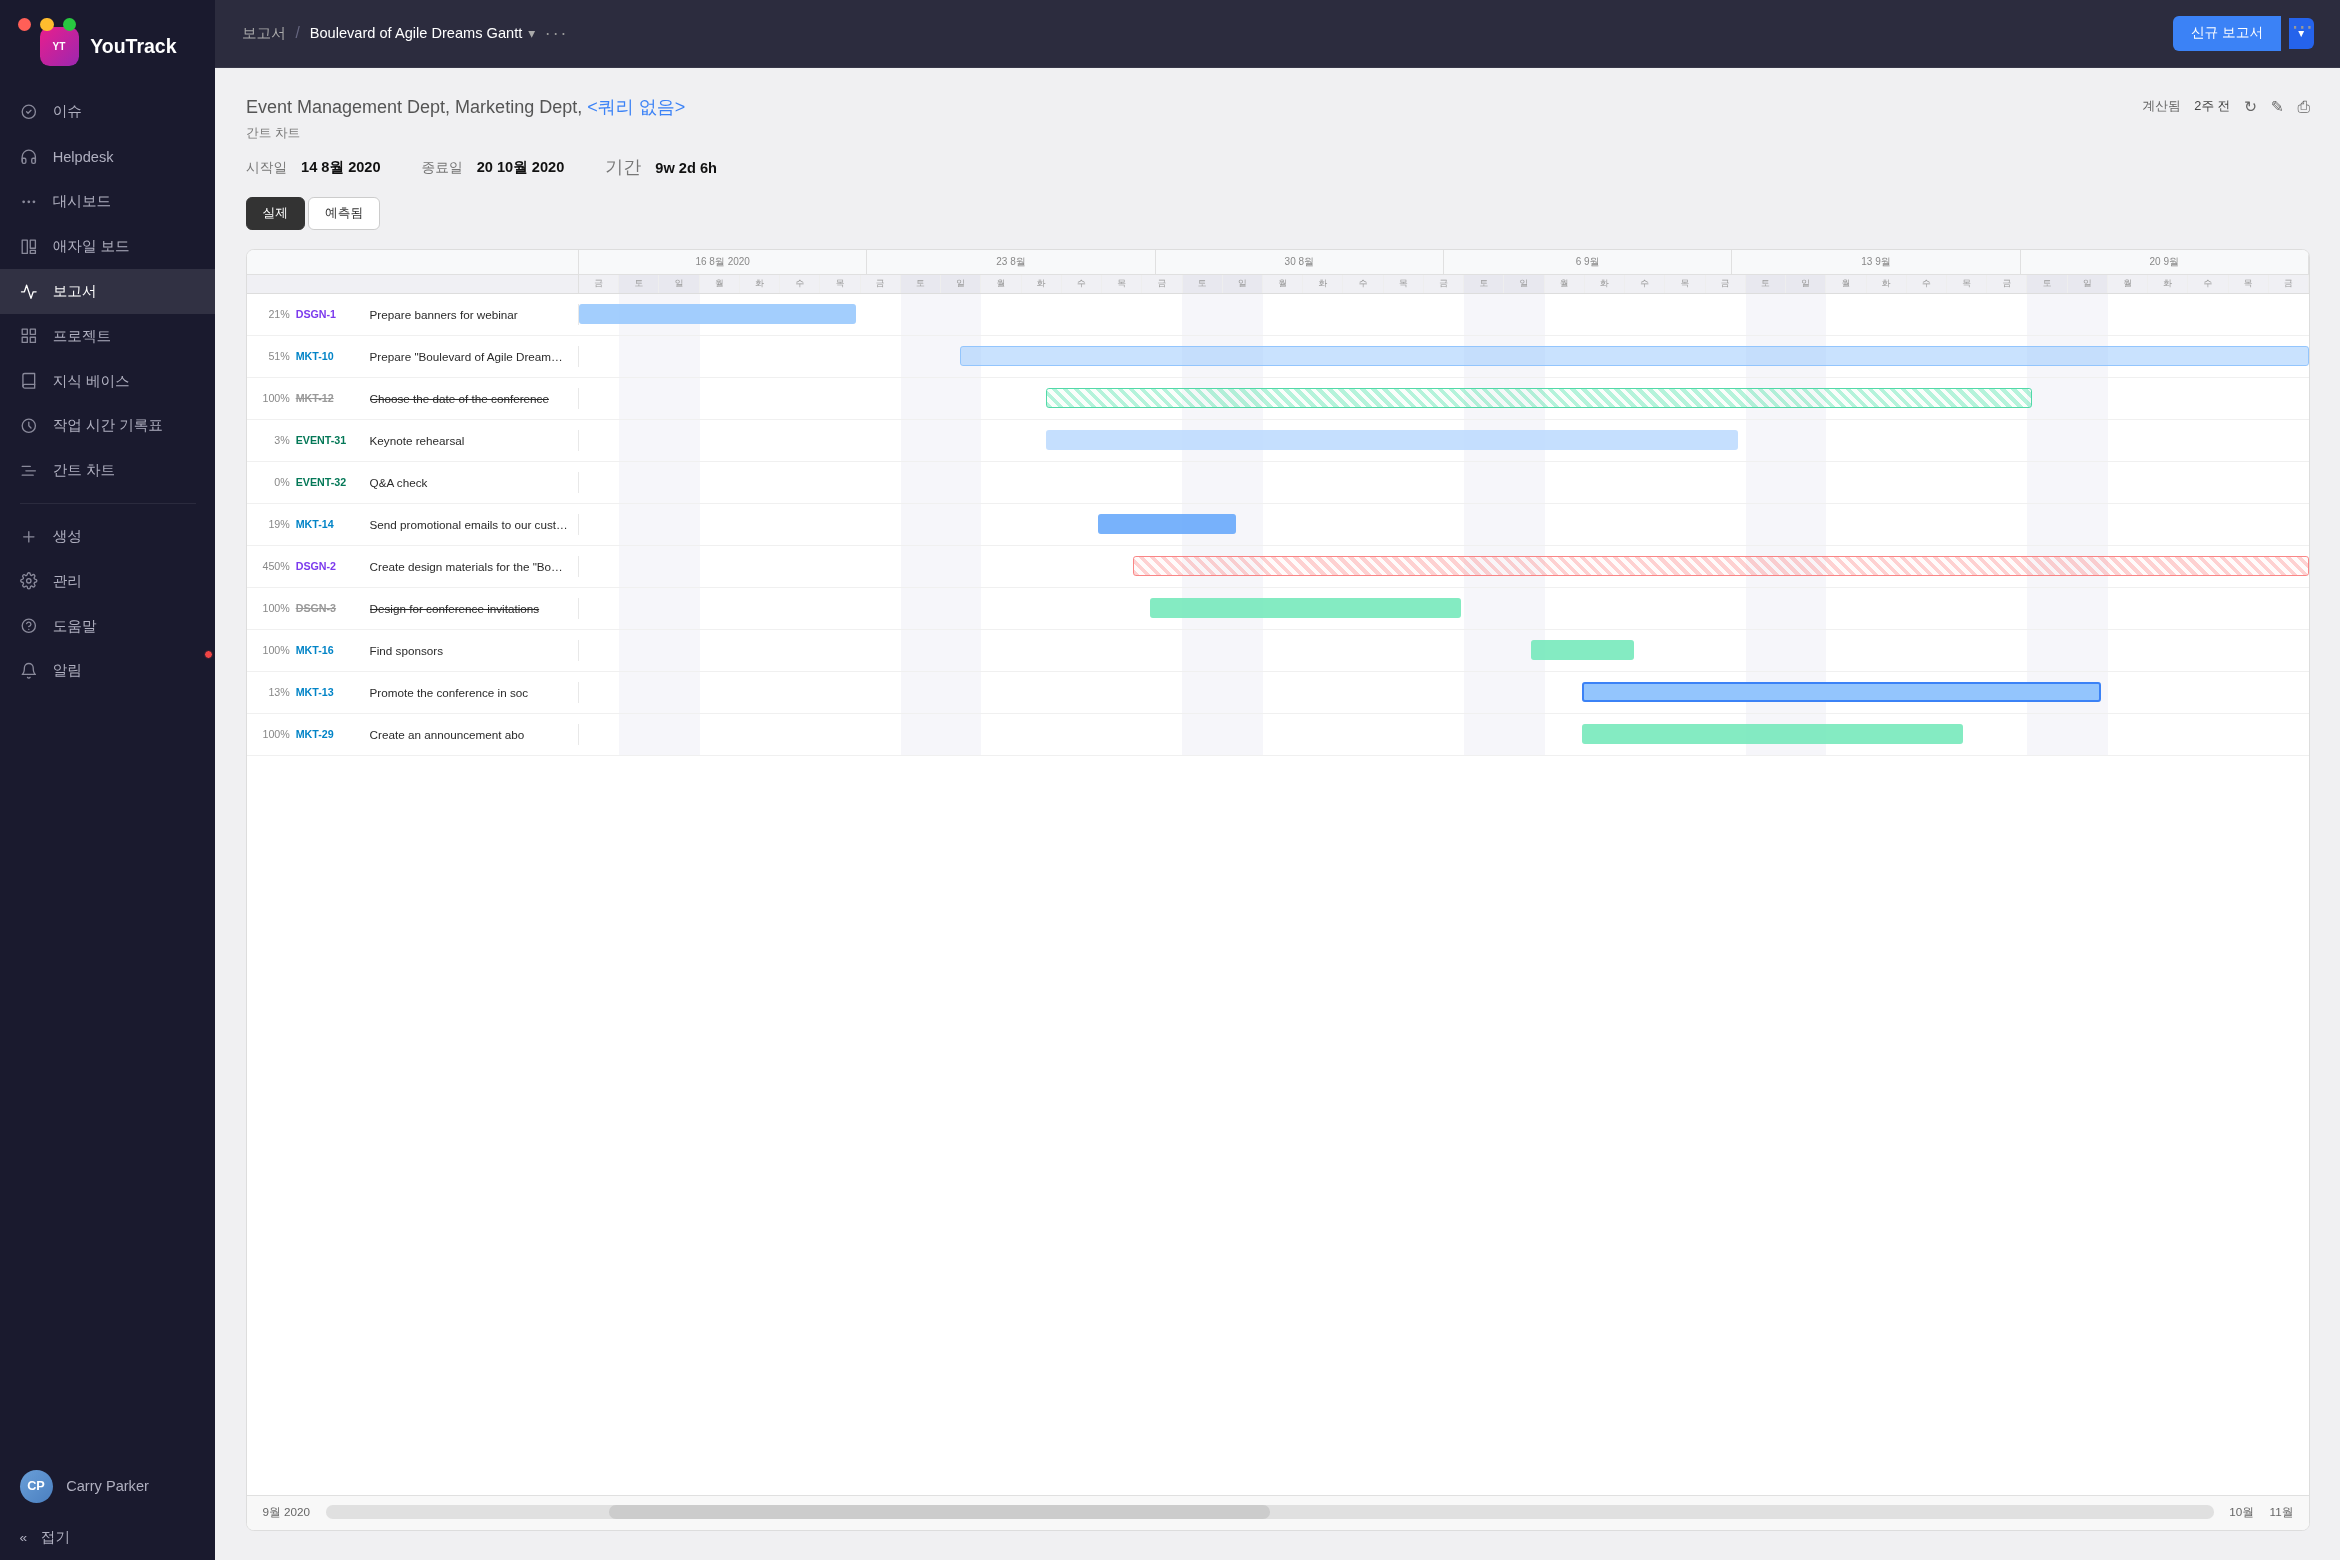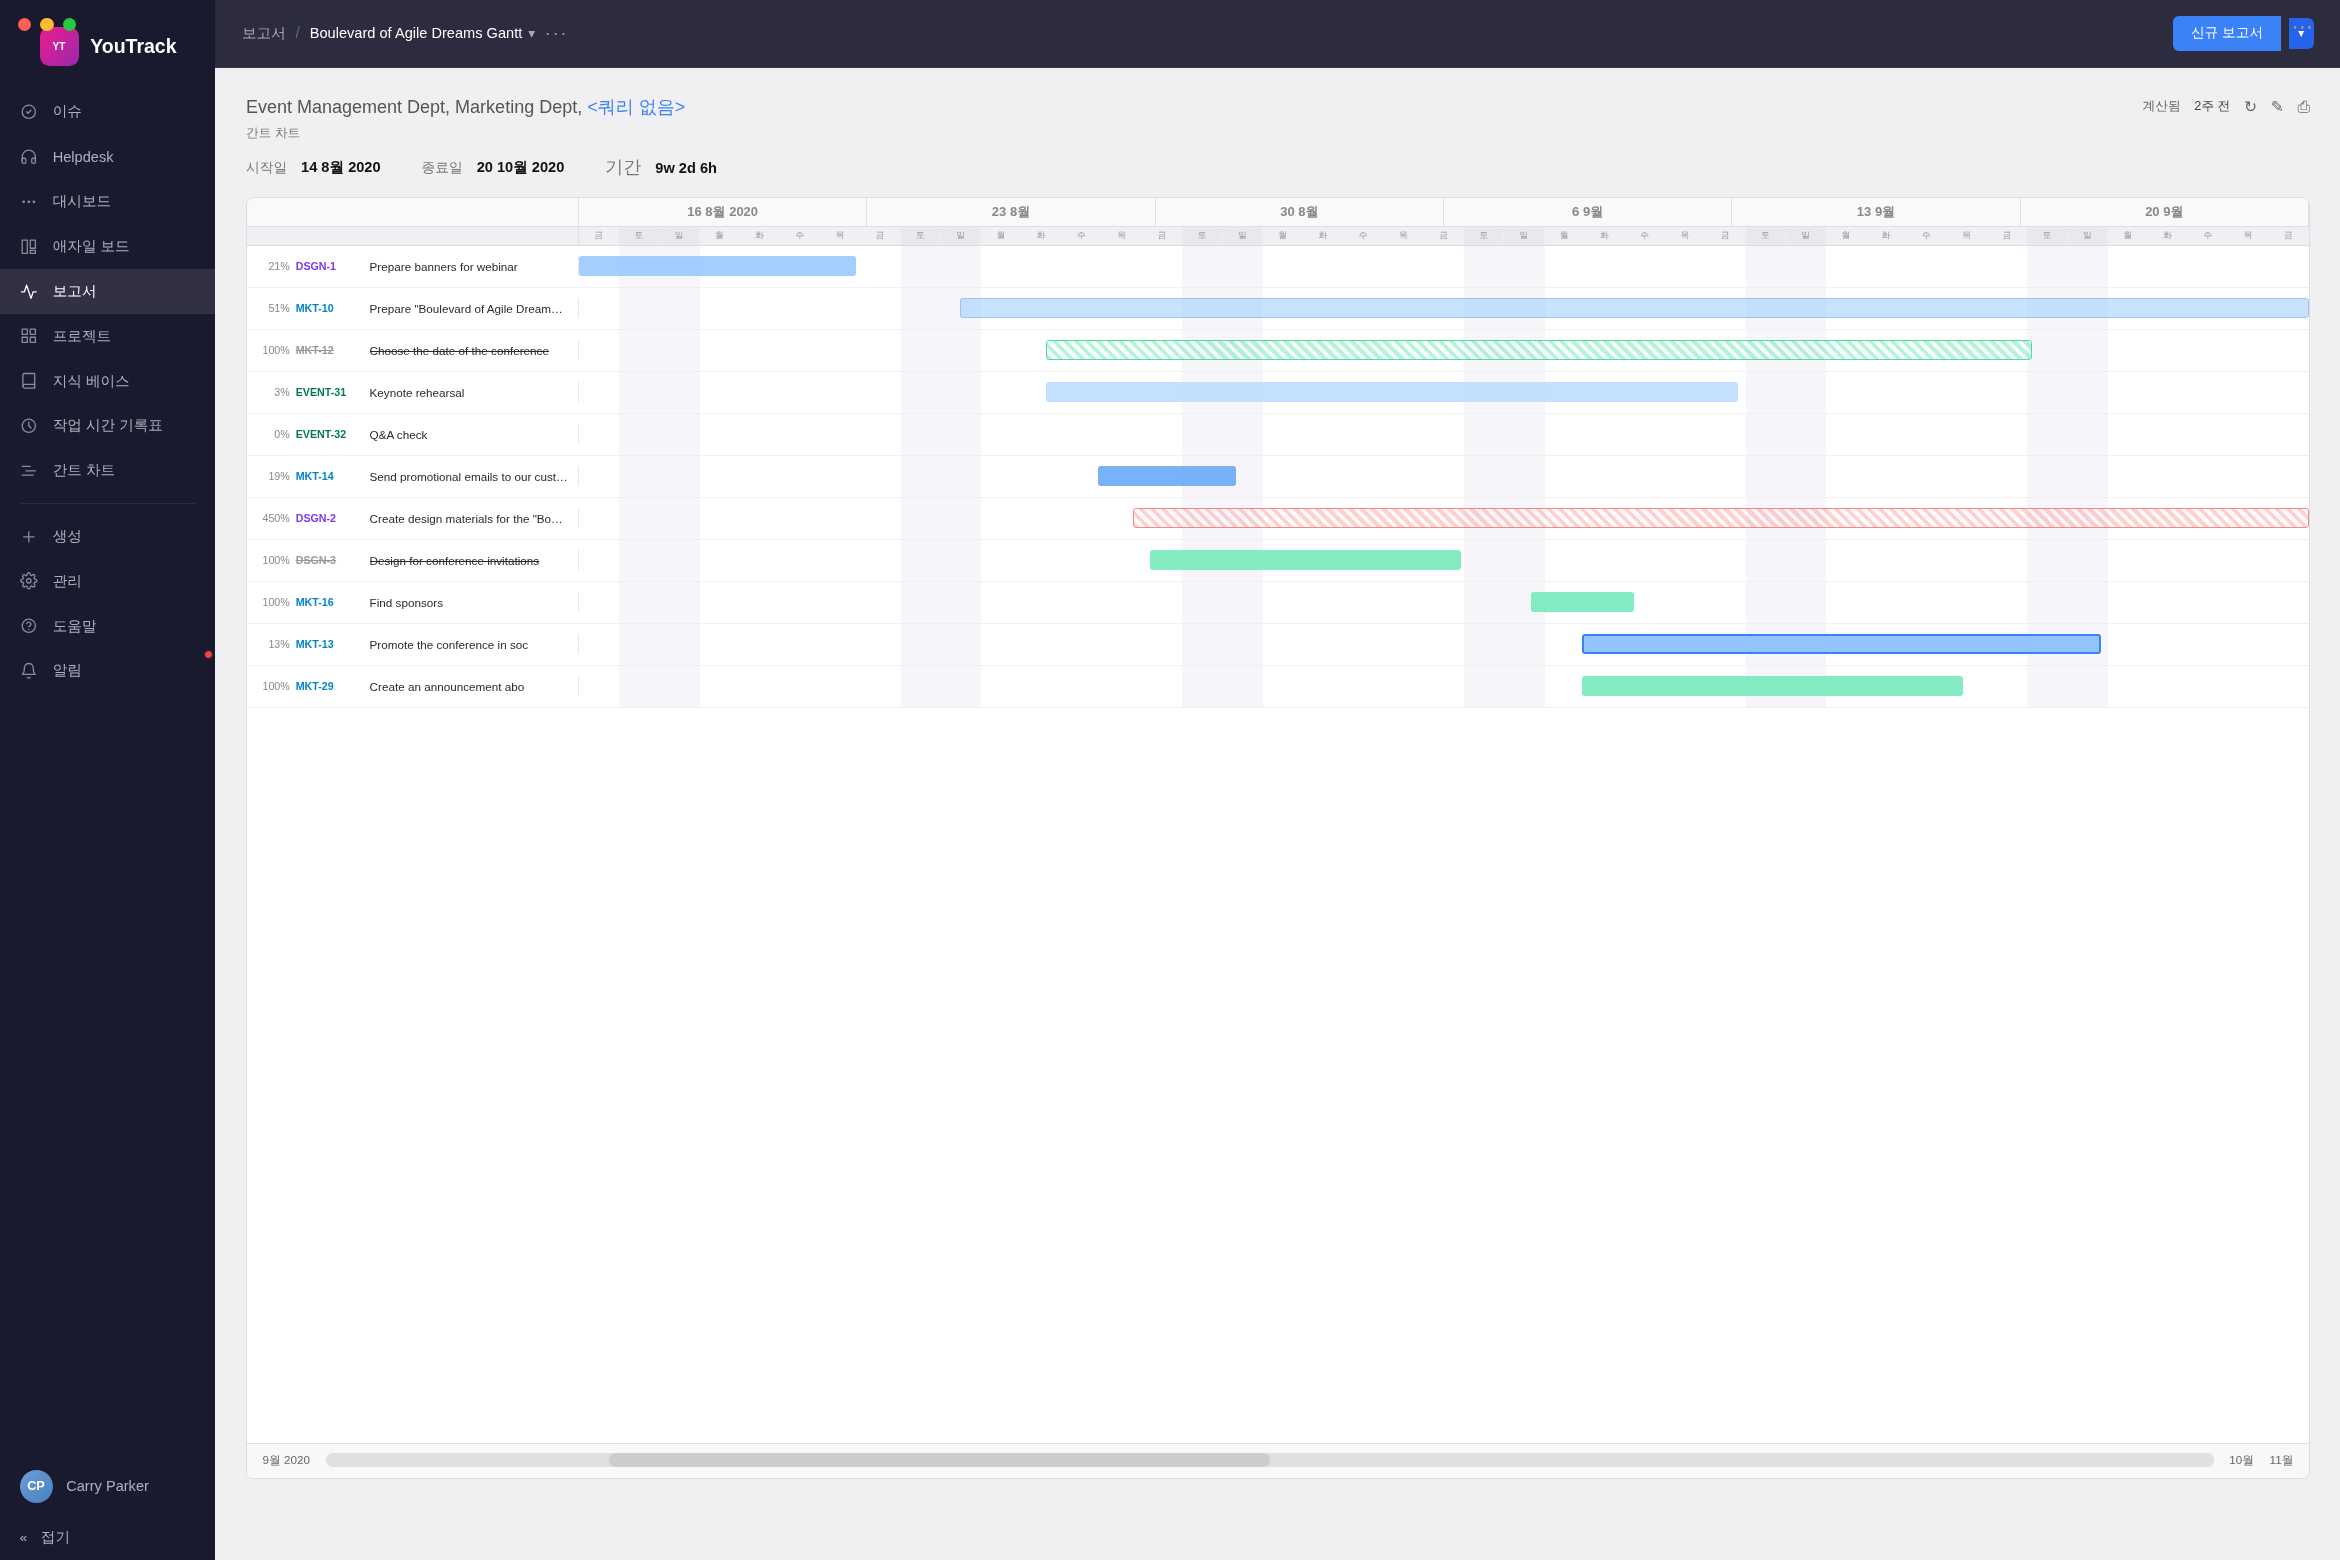"실제" div.report-filter-btns { html: none -> <div> <button>실제</button> <button>예측됨</button> </div> }
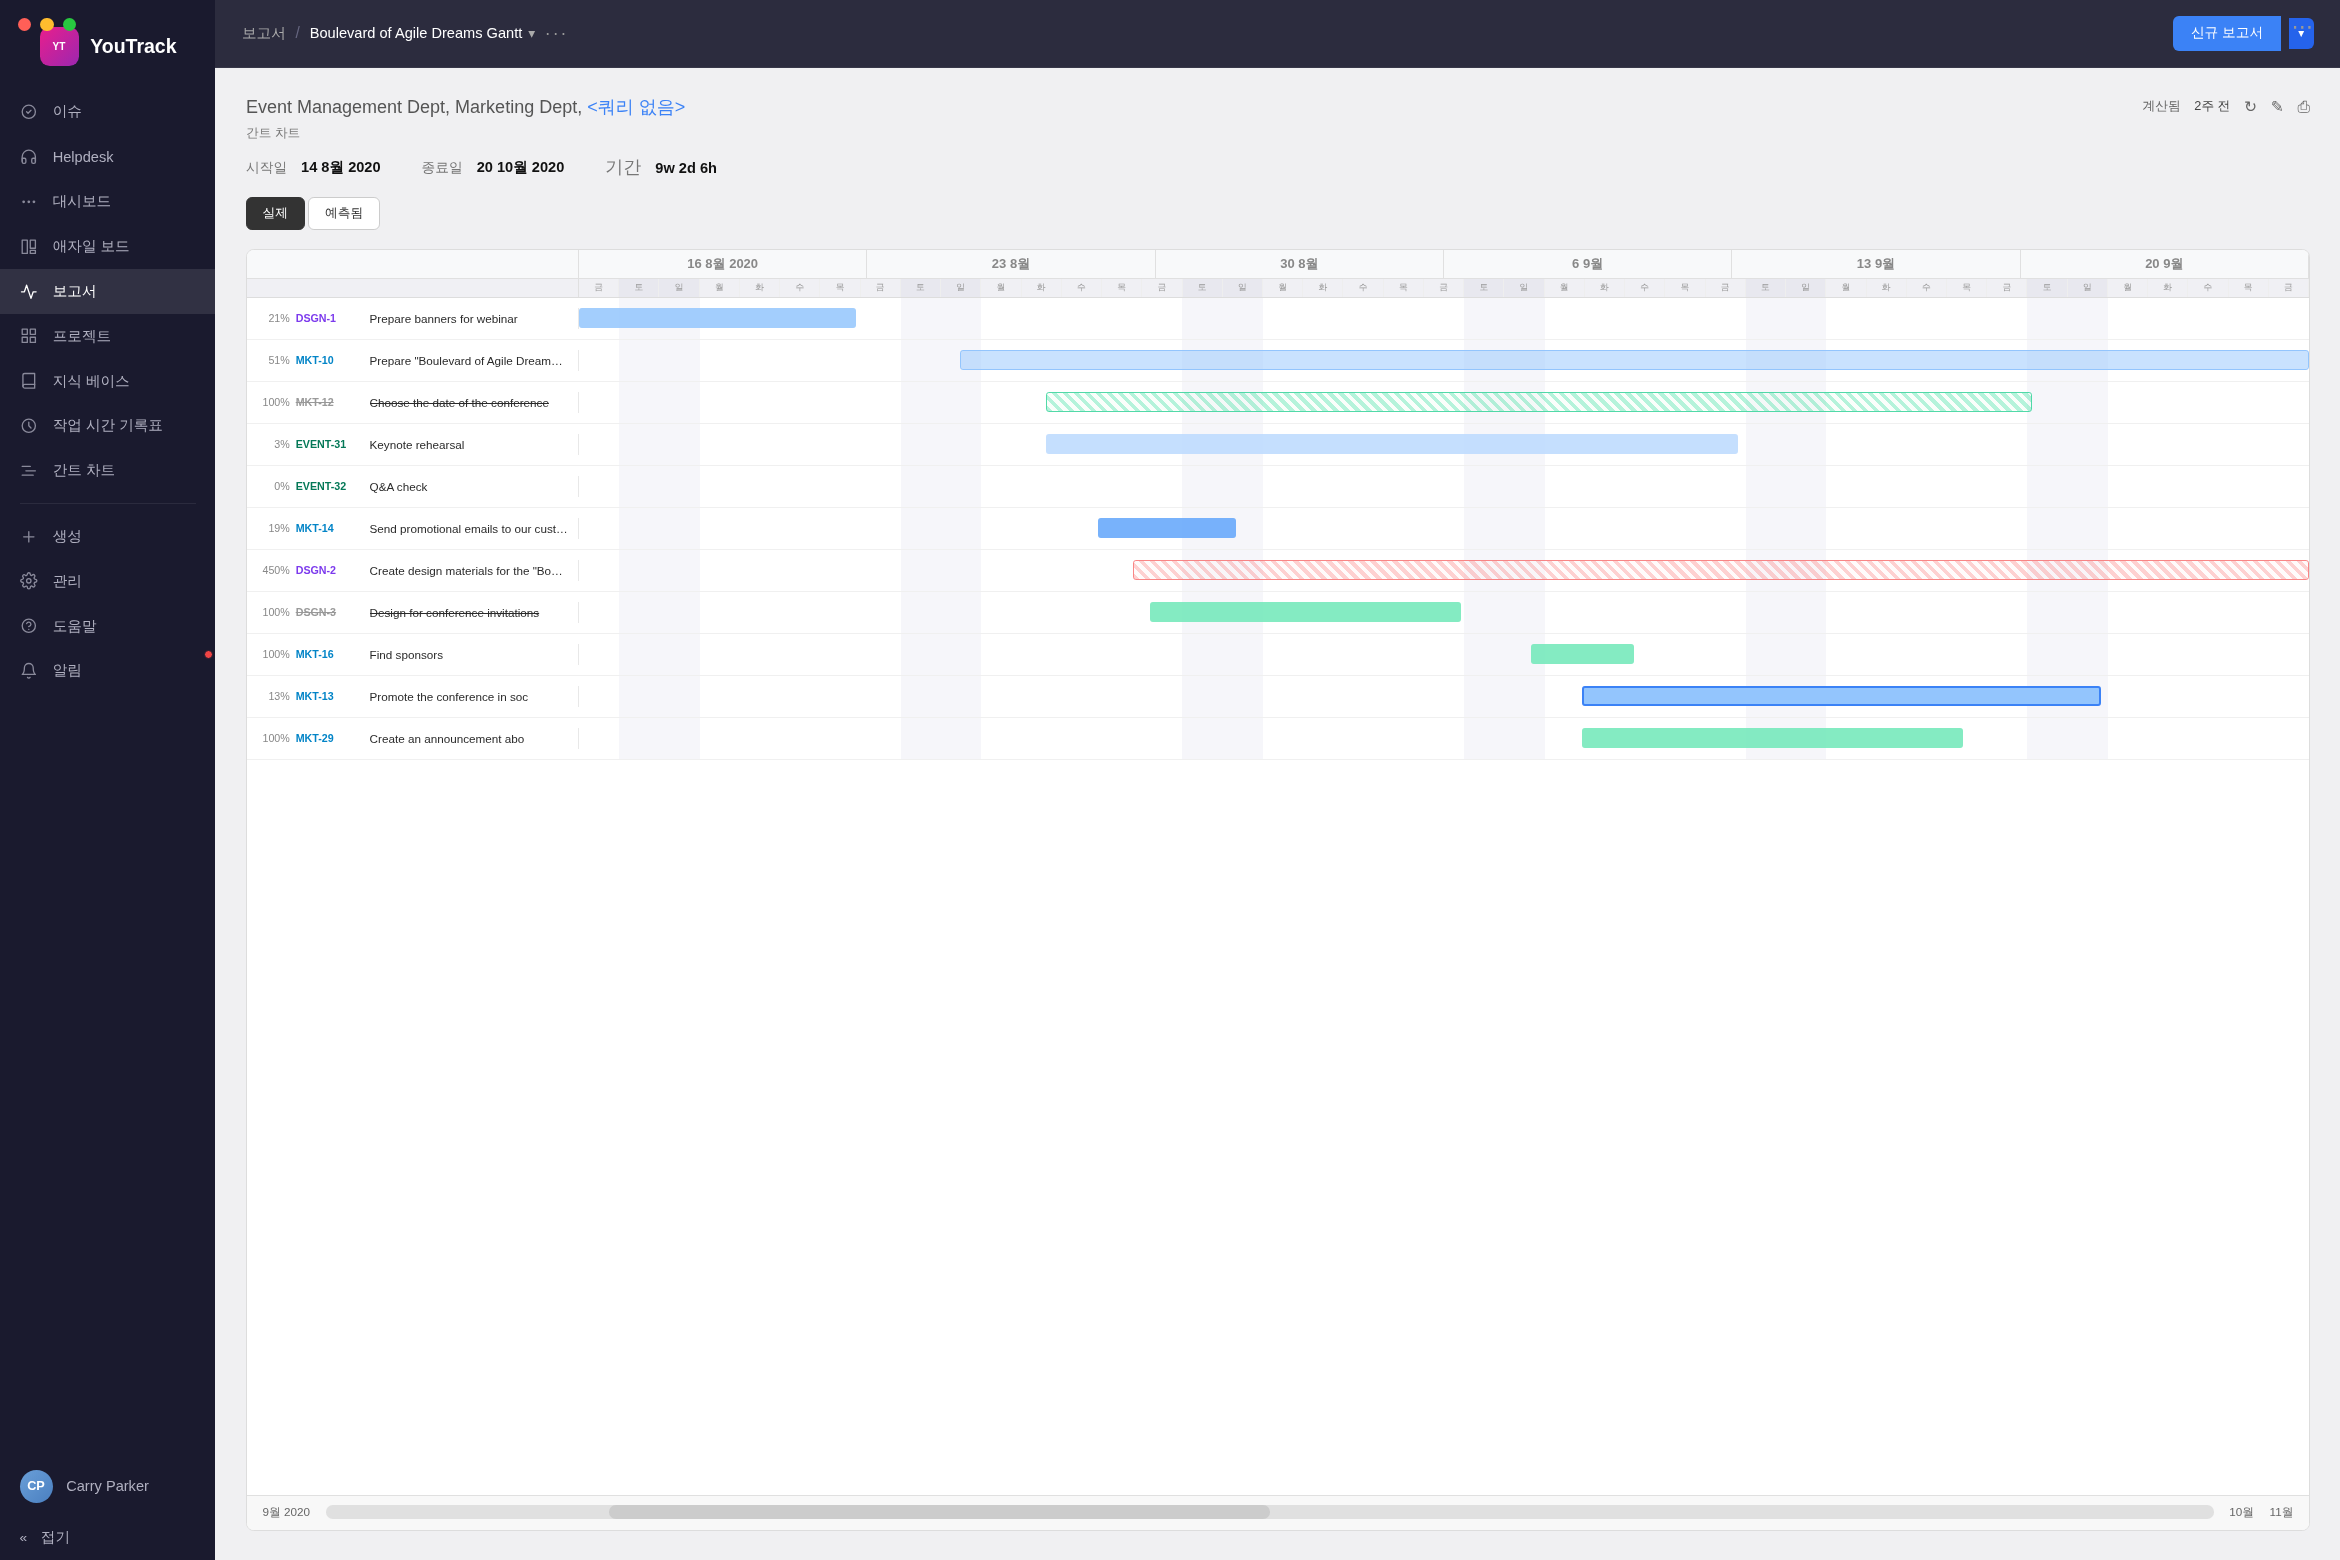"16 8월 2020" .th-week { font-size: 13px -> 10px; font-weight: bold -> none }
